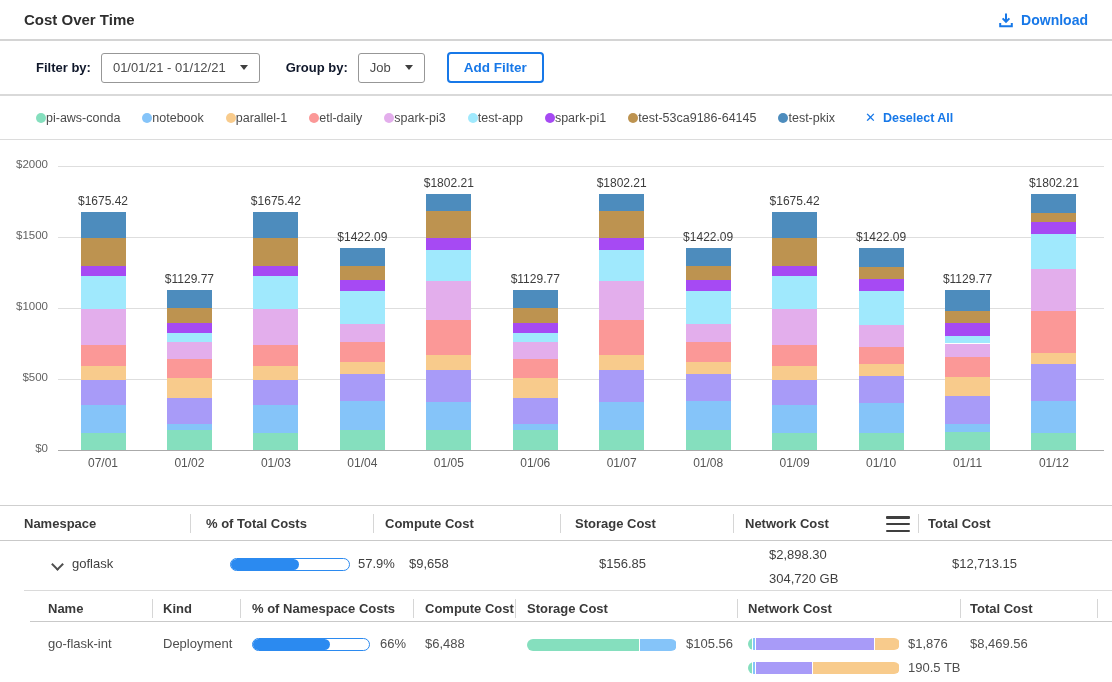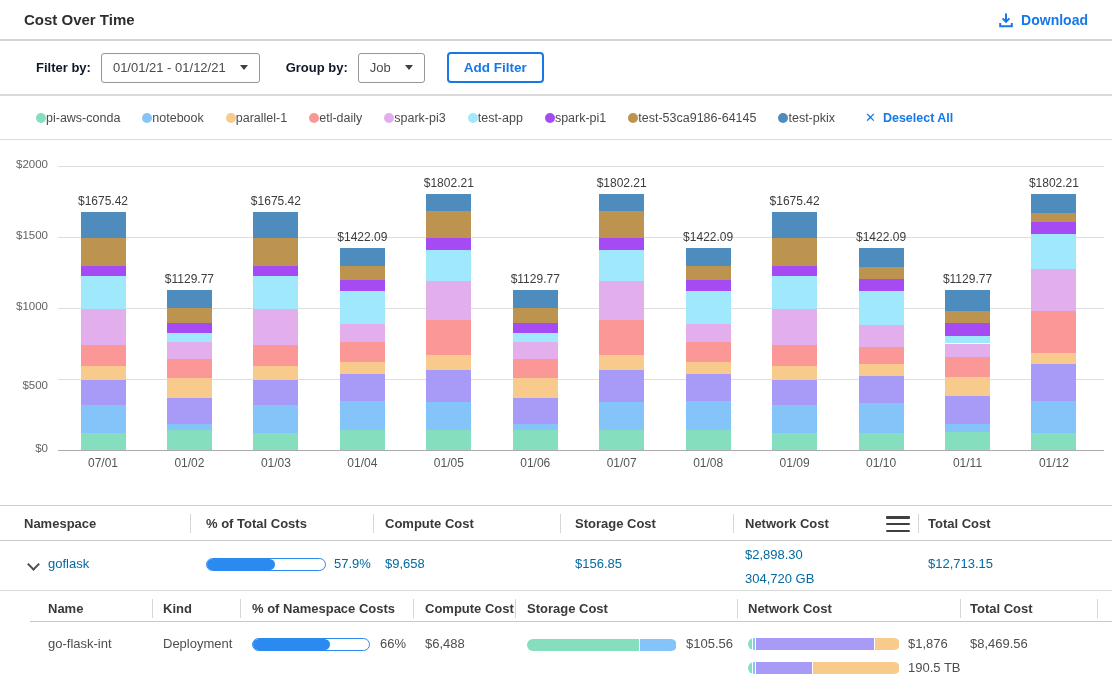"$500" div.ytick { top: 239px -> 231px }
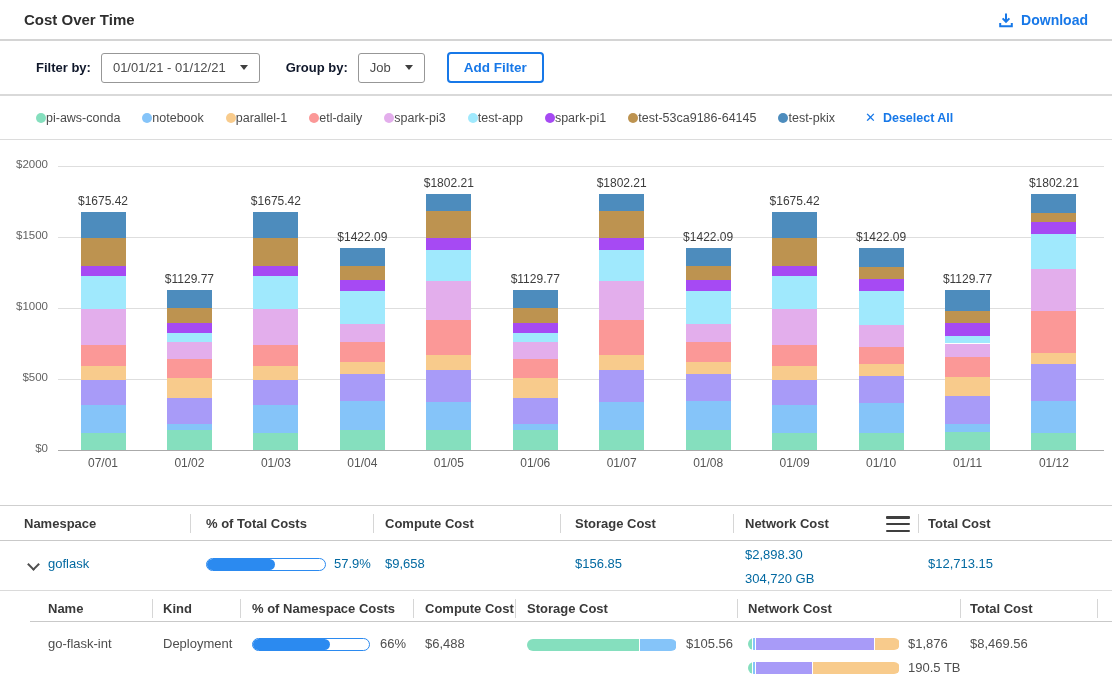"goflask" .trow { color: #0369a1 -> #404040; margin-left: none -> 24px }
